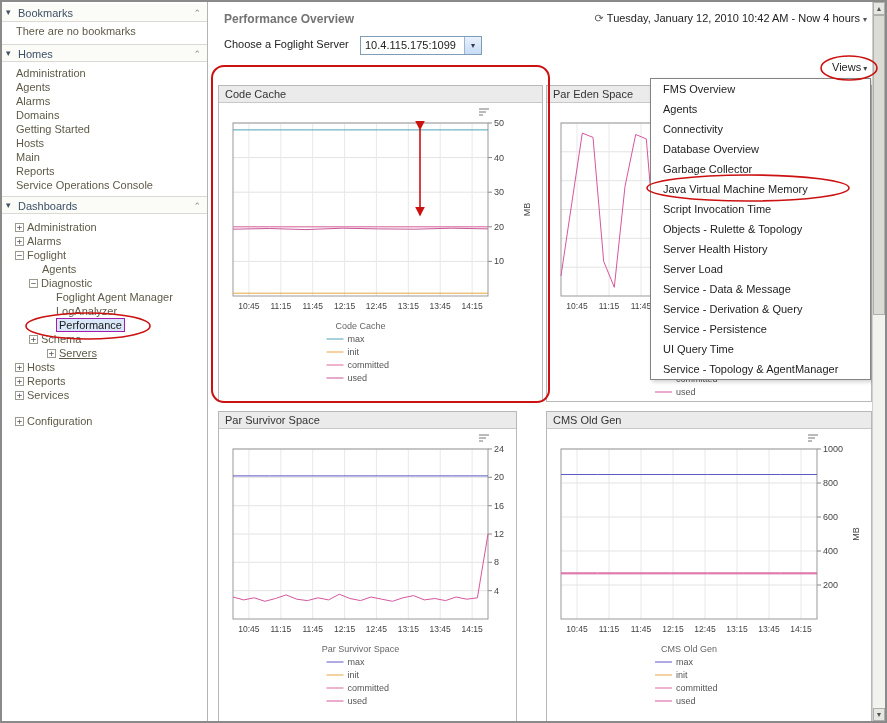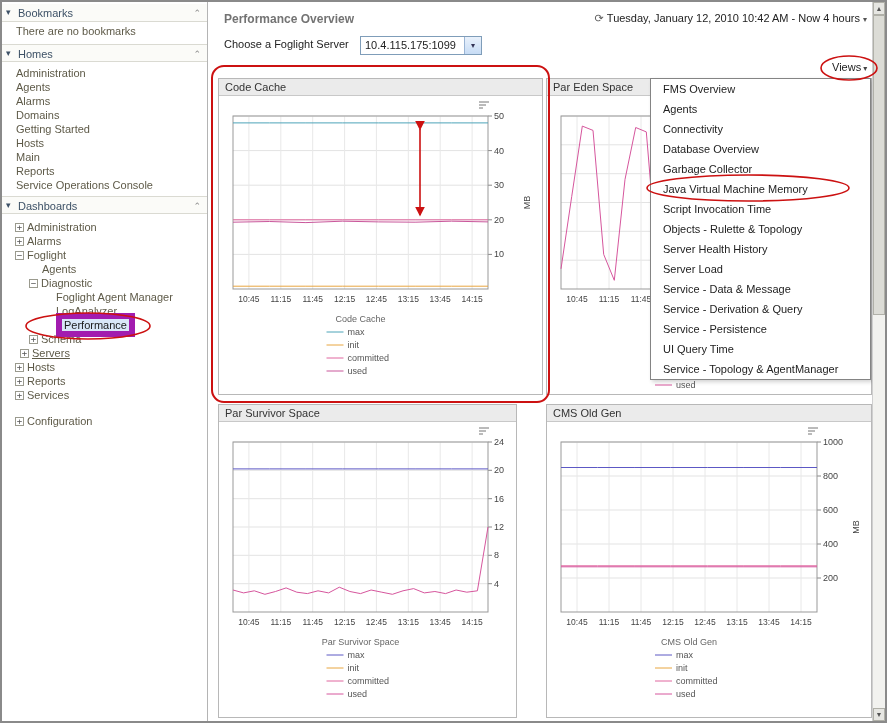"Code Cache" .chart { margin-top: none -> 7px }
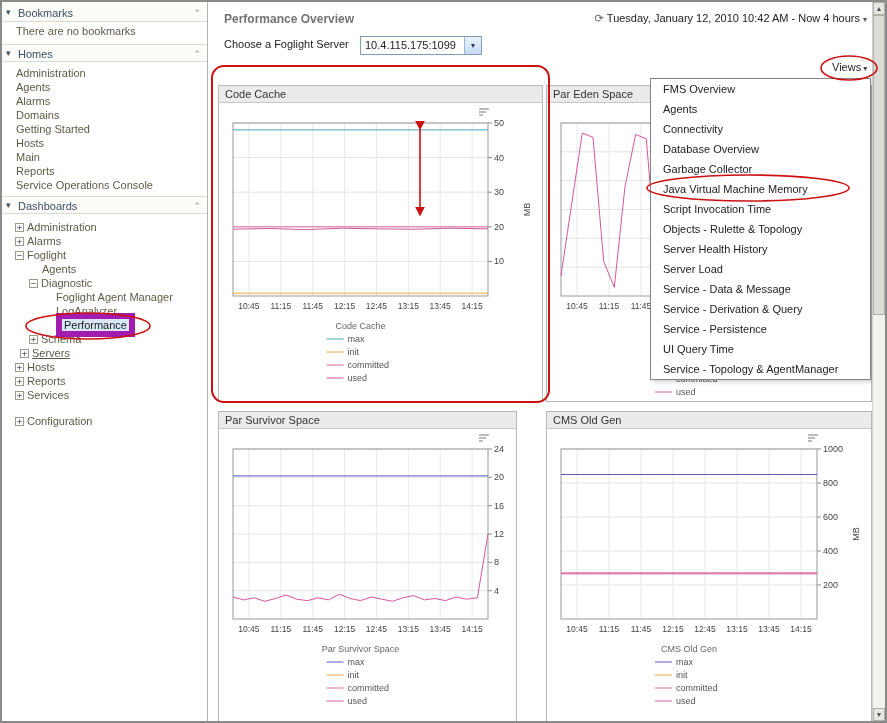"Performance" .tree-label.selected { border: 6px solid #a21caf -> 1px solid #a21caf }
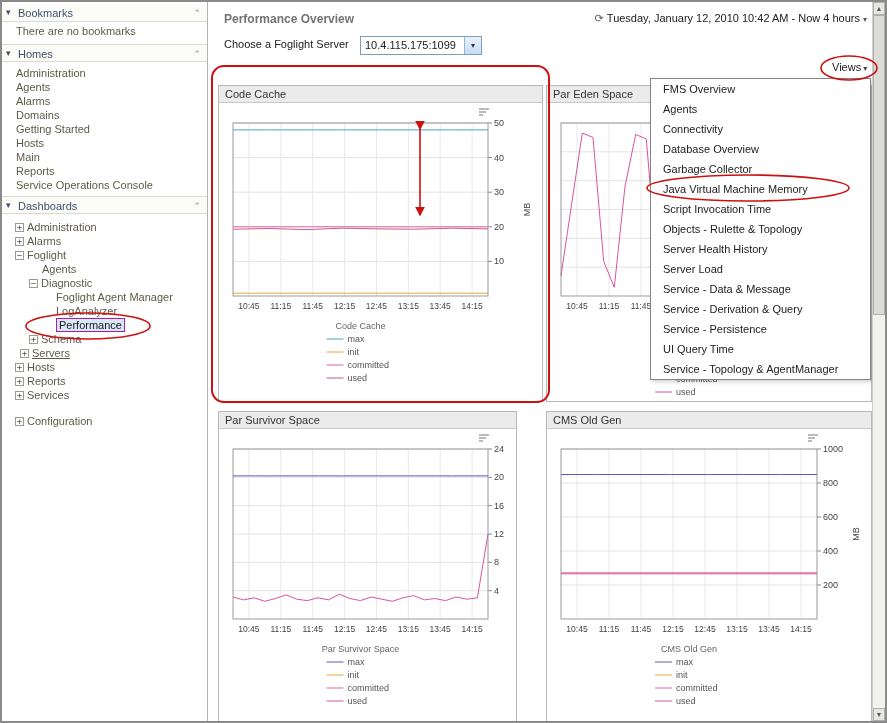"+ Servers" div.tree-row { padding-left: 18px -> 45px }
